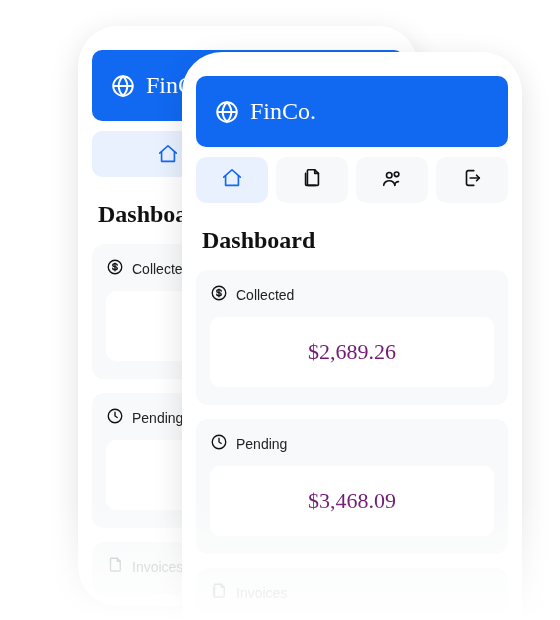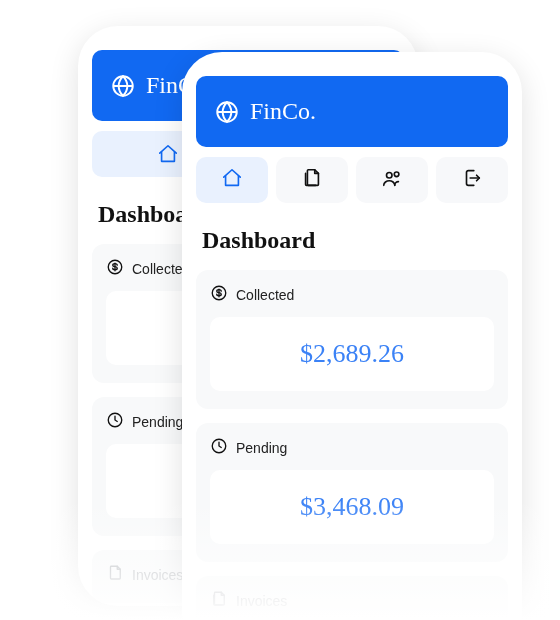"$2,689.26" .value-box { color: #3b82f6 -> #701a75; font-size: 26px -> 22px }
